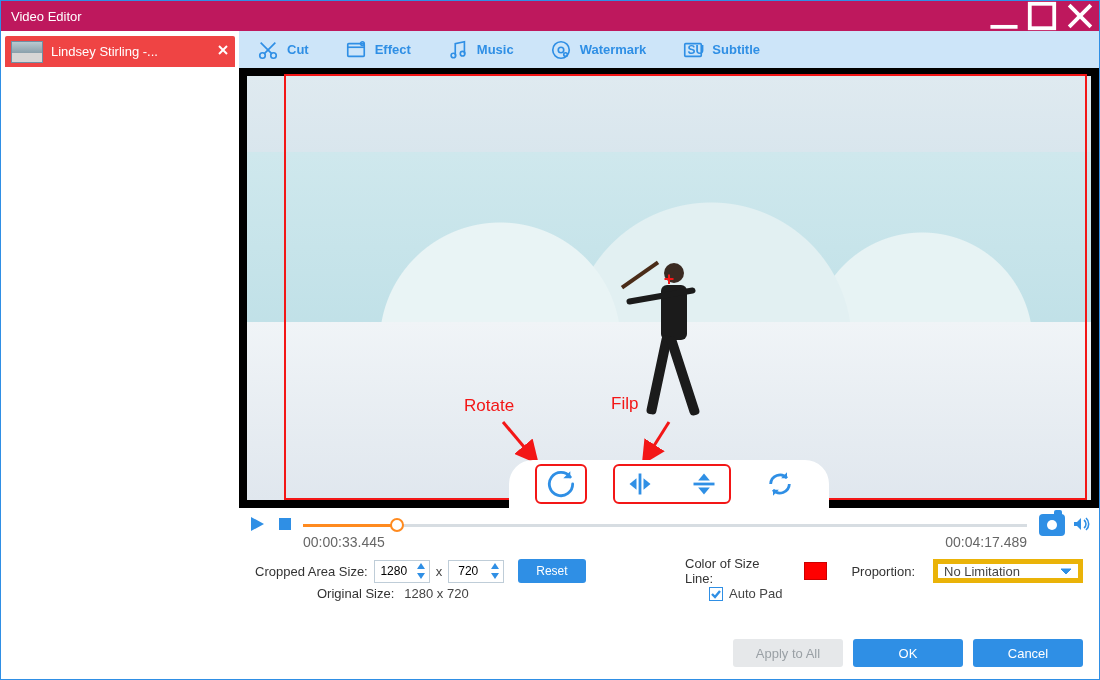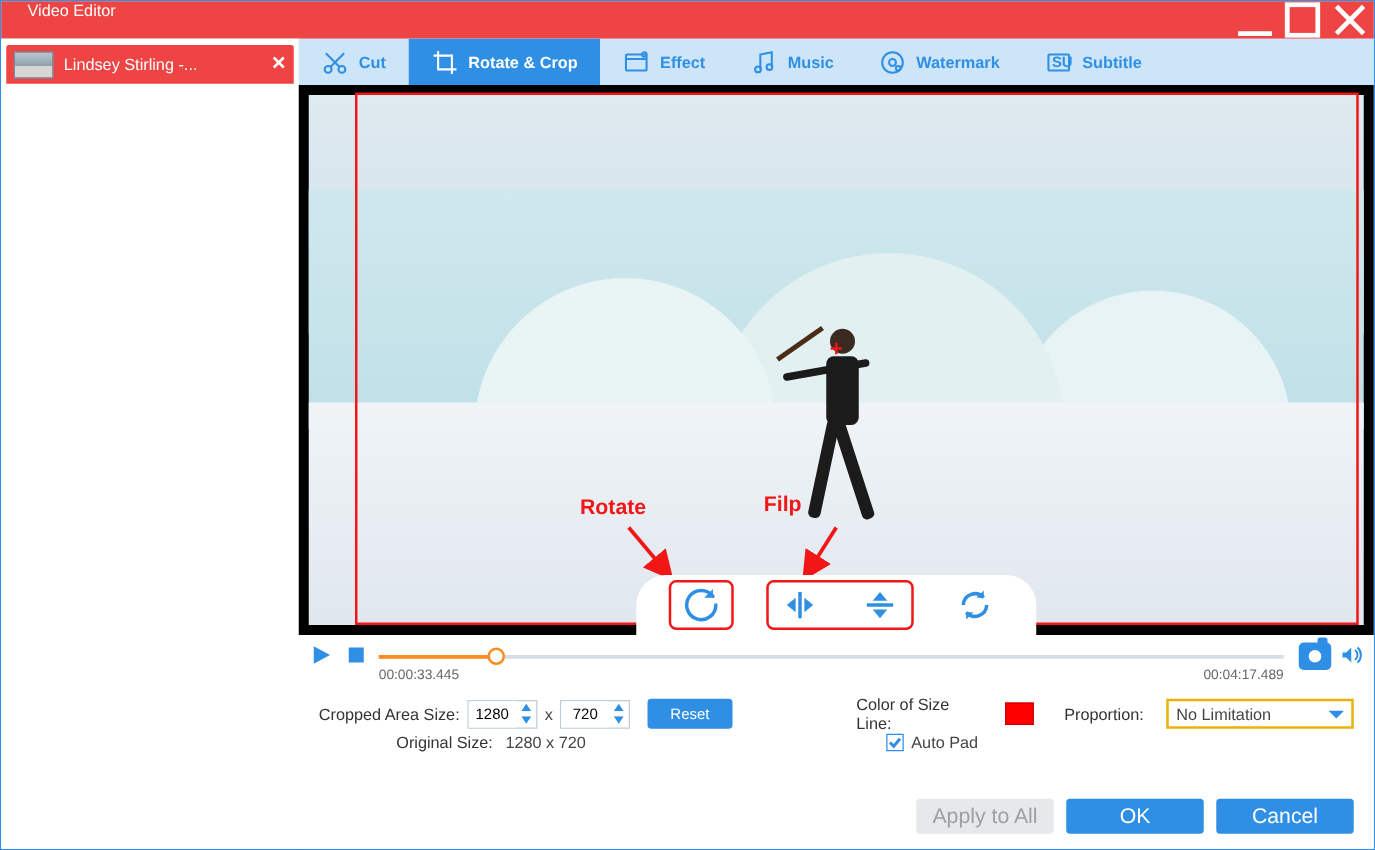"Video Editor" .titlebar { align-items: none -> center; background: #ef4444 -> #be185d; padding-left: 21px -> 10px }
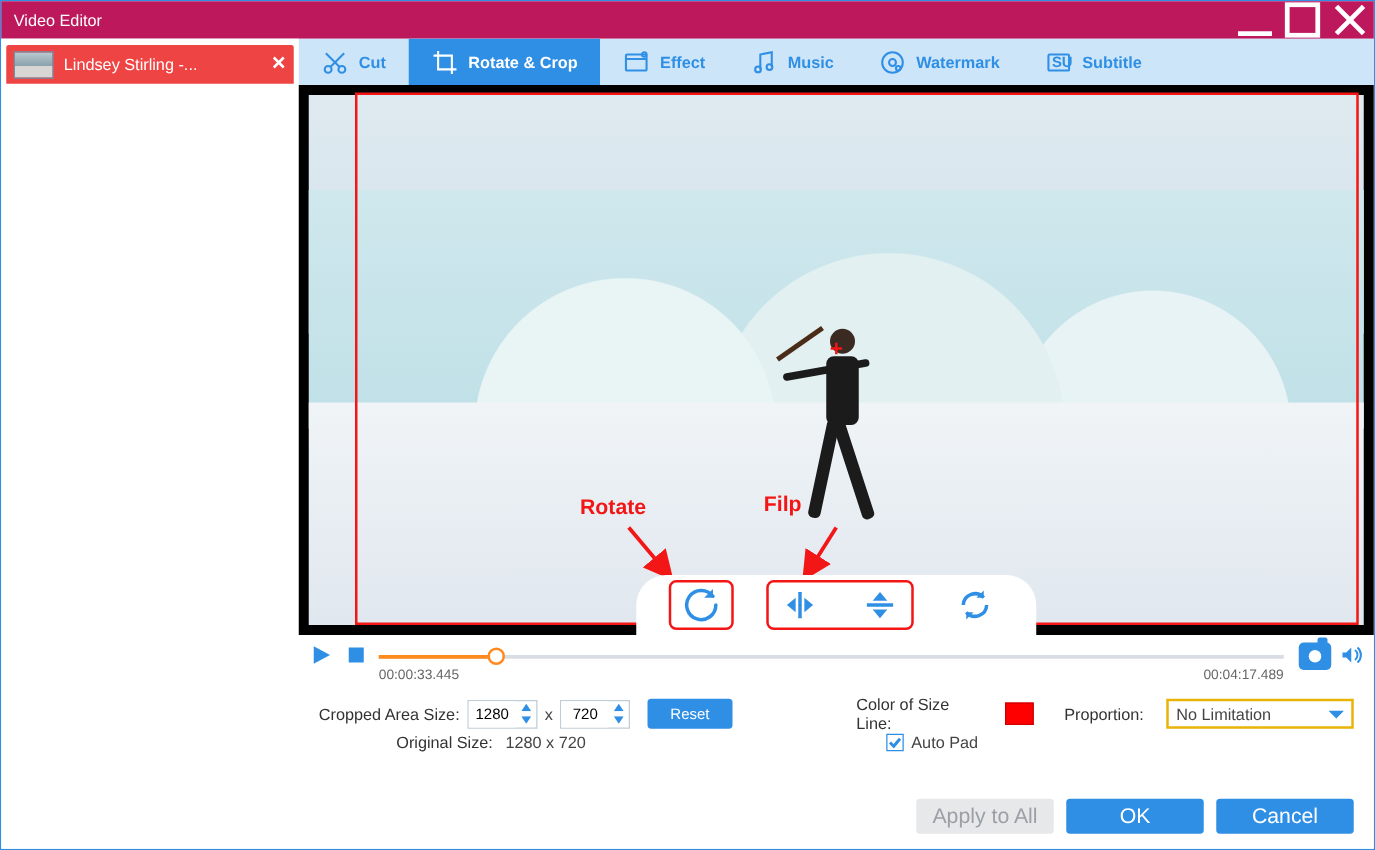"Rotate & Crop" div.tb { html: <div> <svg> <path></path> </svg> <span>Rotate &amp; Crop</span> </div> -> none }
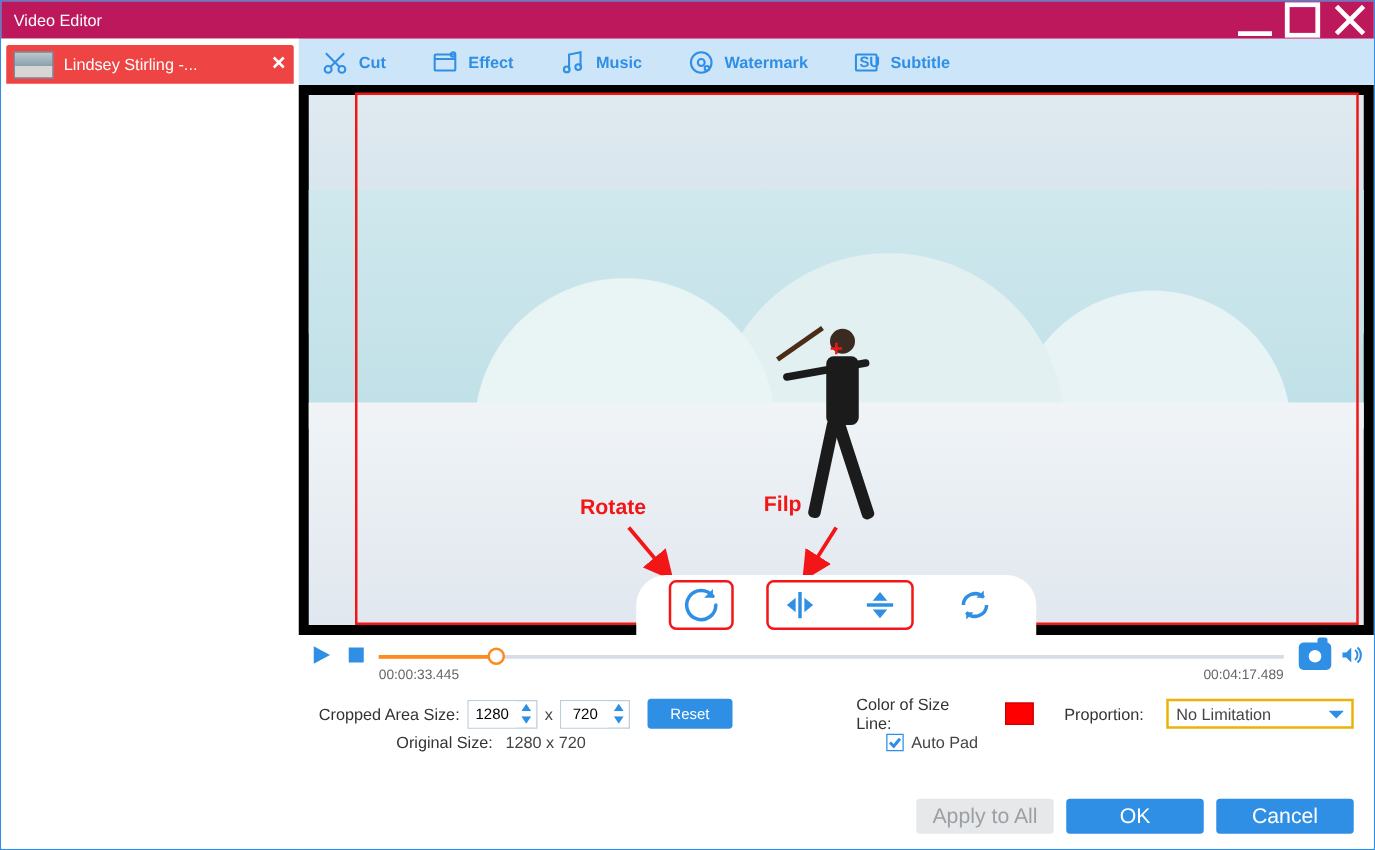"Rotate" .ann { font-weight: 700 -> 400 }
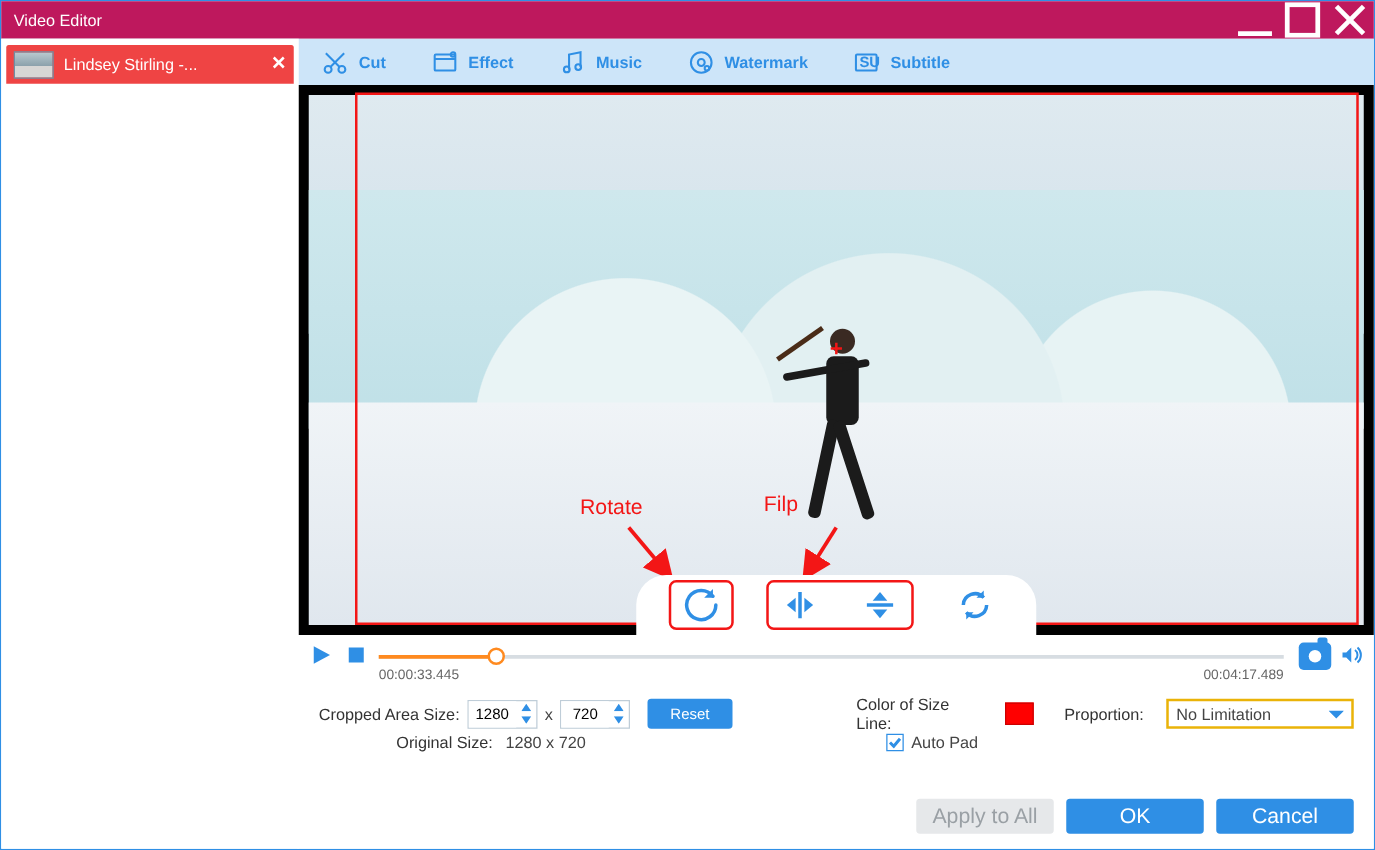"00:00:33.445" .timetxt { font-size: 11px -> 14px }
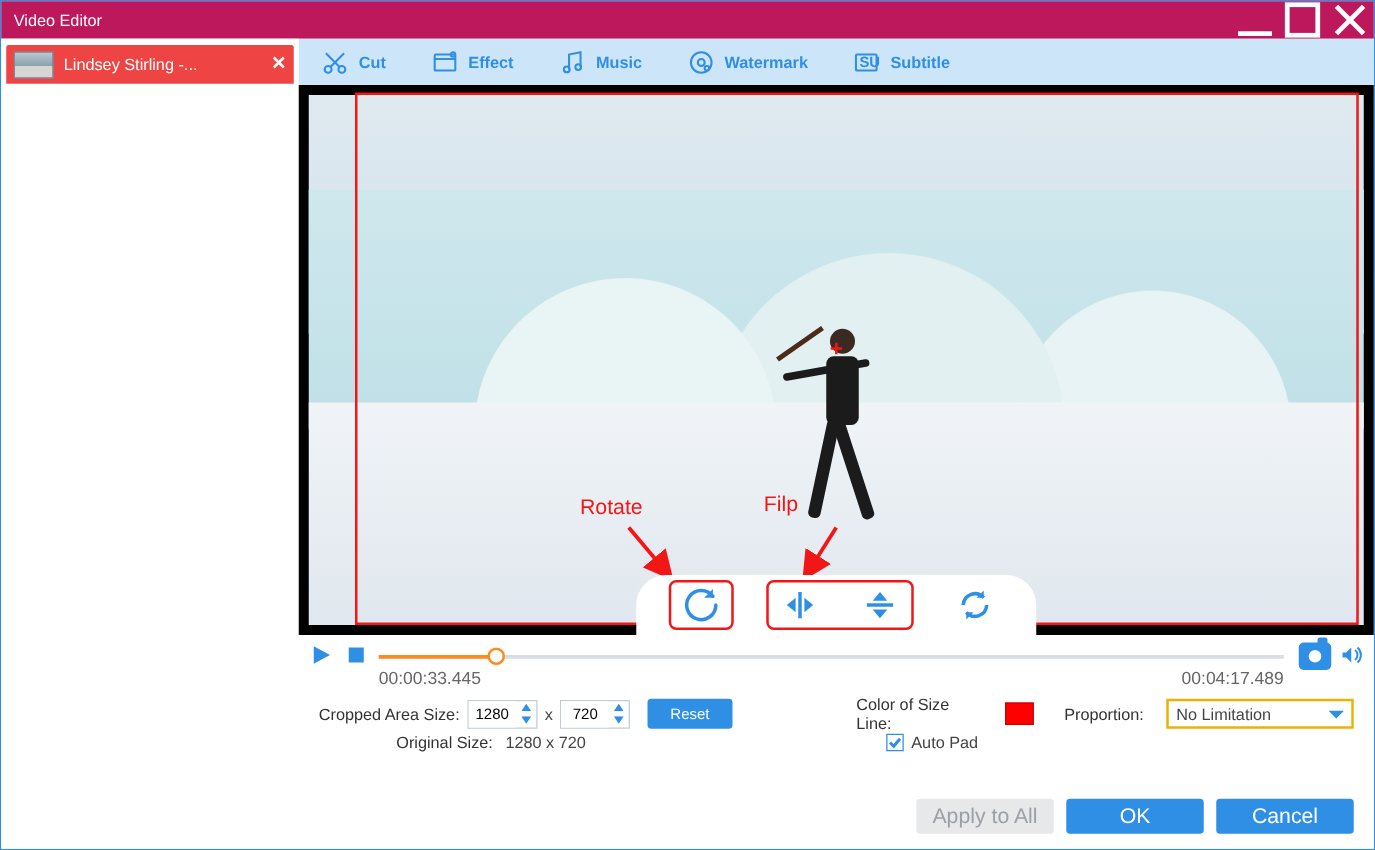"No Limitation" .sel { border: 2px solid #eab308 -> 5px solid #eab308 }
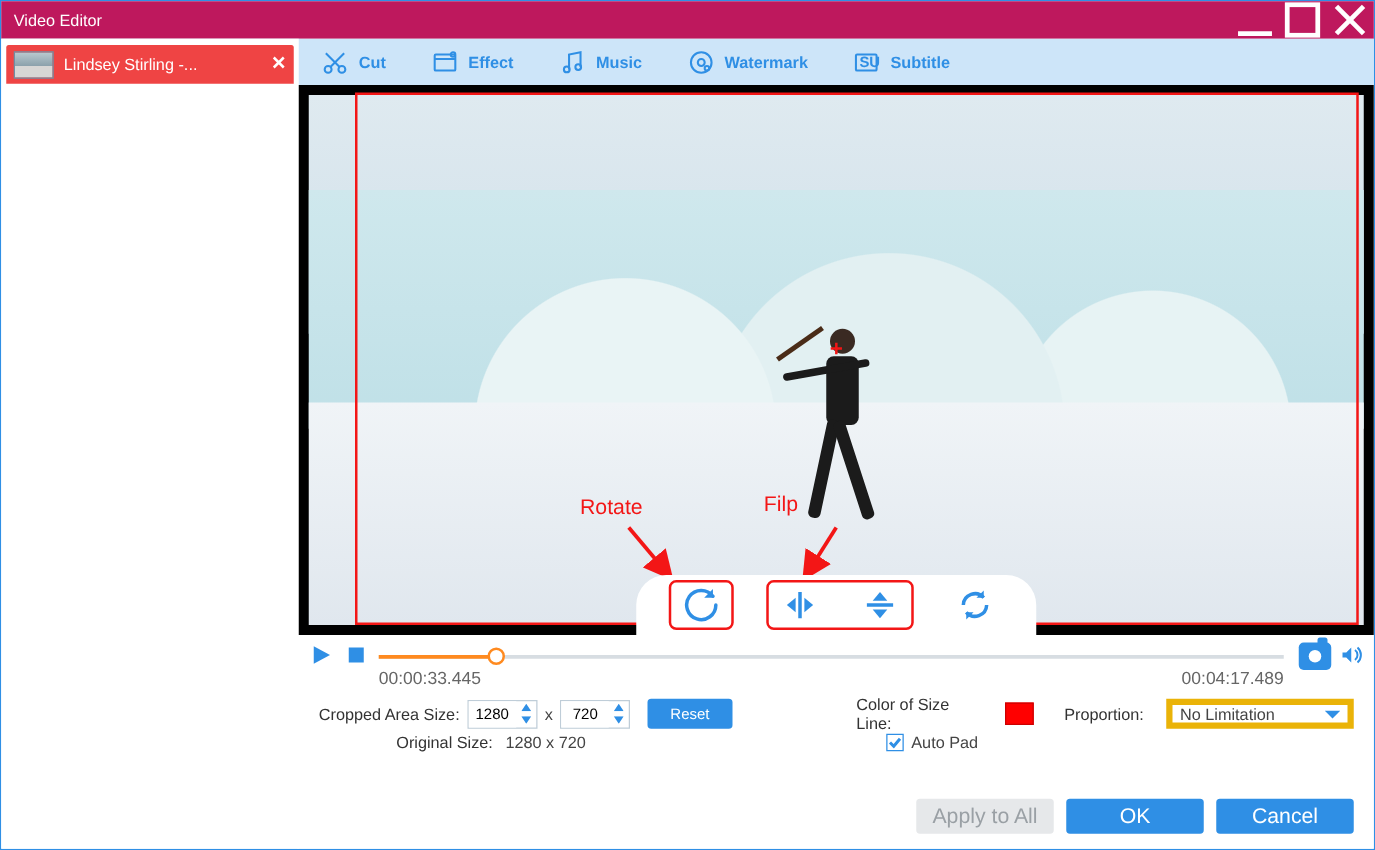"Apply to All" .fbtn { font-size: 17px -> 13px }
